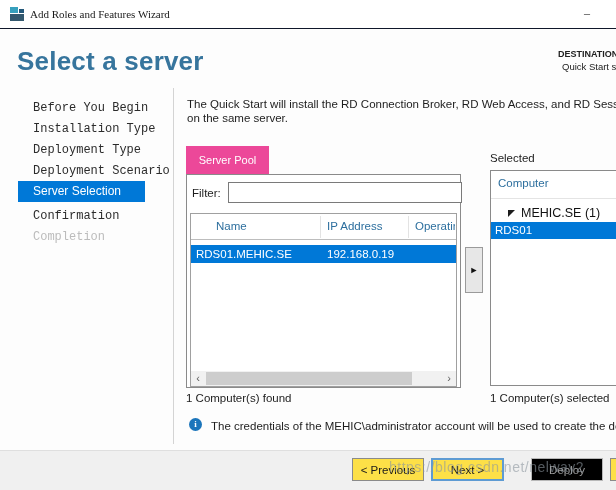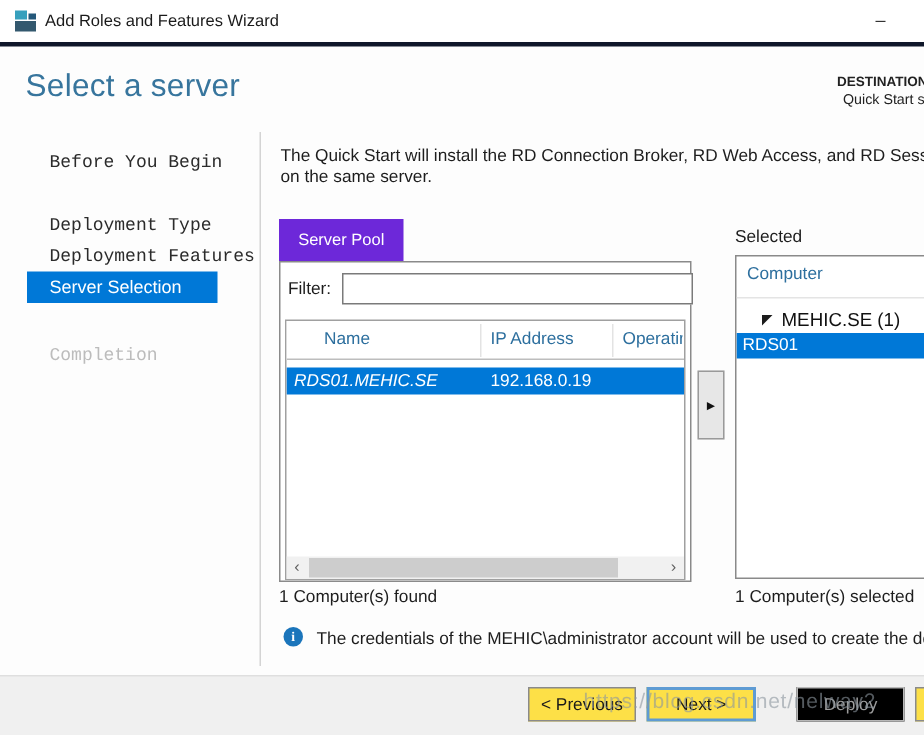"Add Roles and Features Wizard" .titlebar { border-bottom: 3px solid #0f172a -> 1px solid #0f172a; font-family: none -> Liberation Serif, serif }
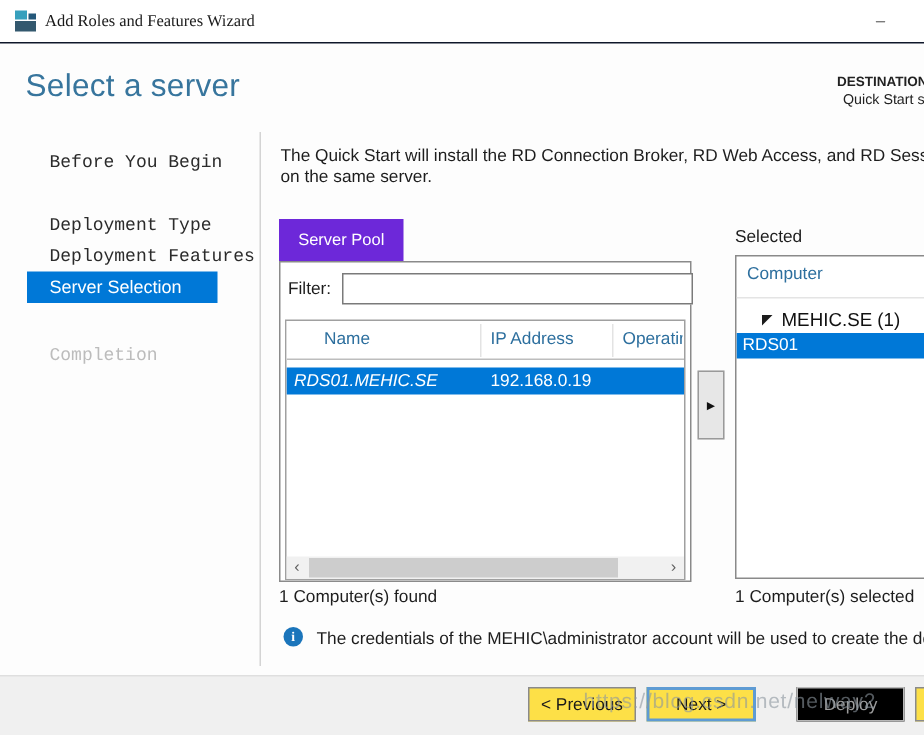"Select a server" .page-title { font-size: 21px -> 26px; font-weight: 400 -> 700 }
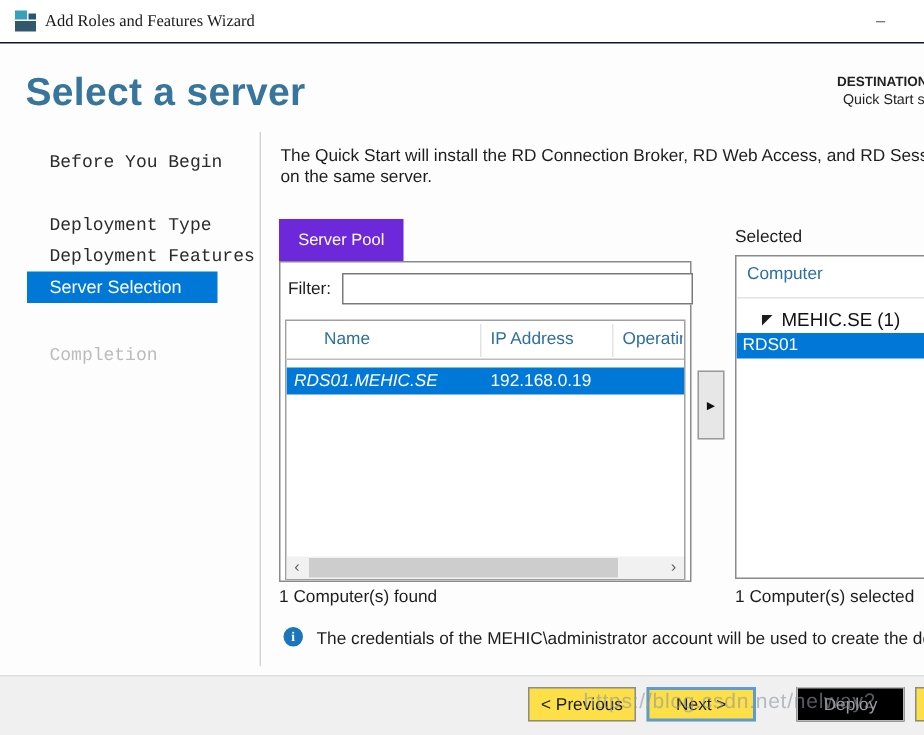"Installation Type" div.abs { html: none -> <div>Installation Type</div> }
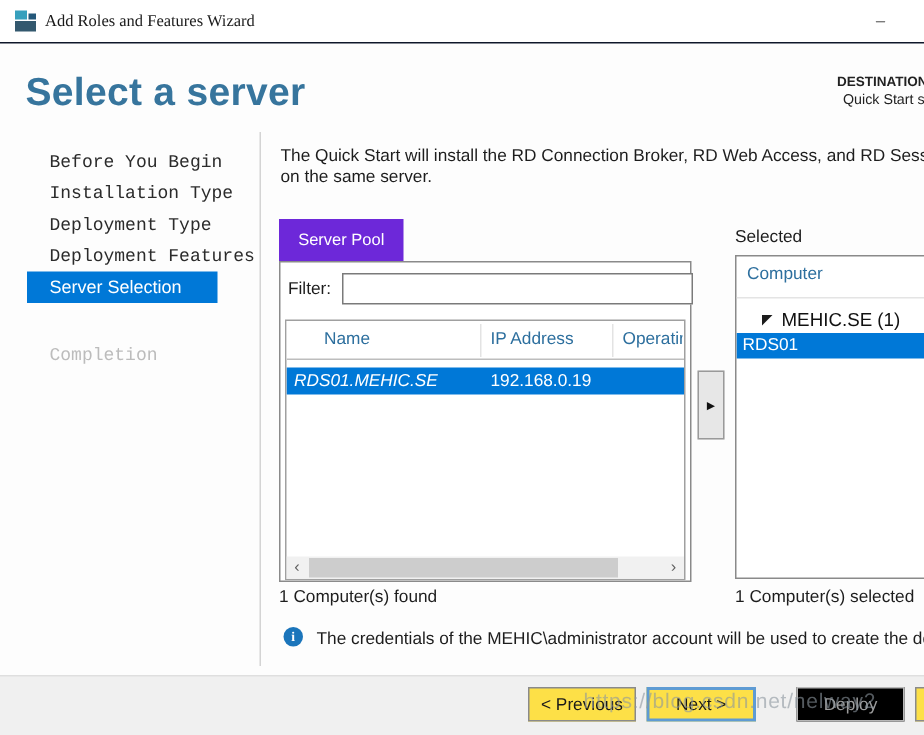"Server Pool" .tab-dark { background: #6d28d9 -> #ec4899 }
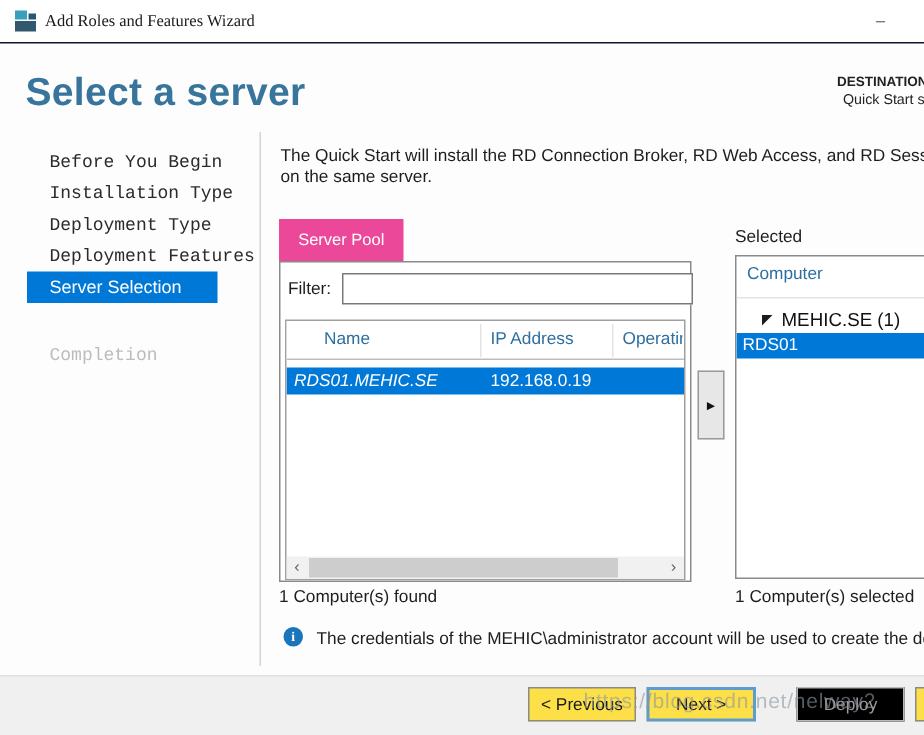"Deployment Features" div.abs { text: Features -> Scenario }
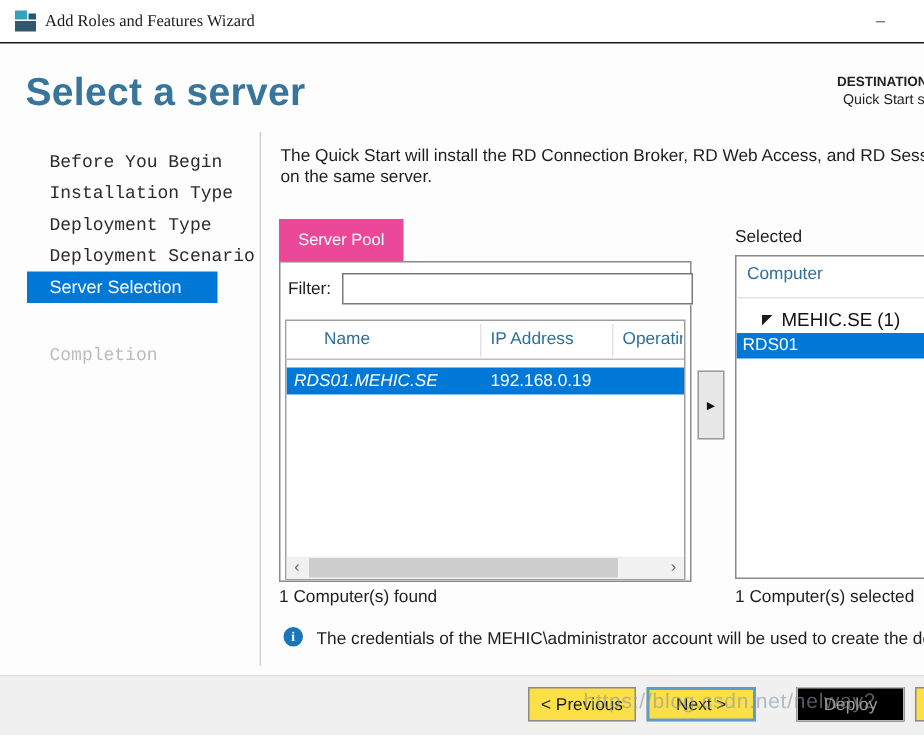"Confirmation" div.abs { html: none -> <div>Confirmation</div> }
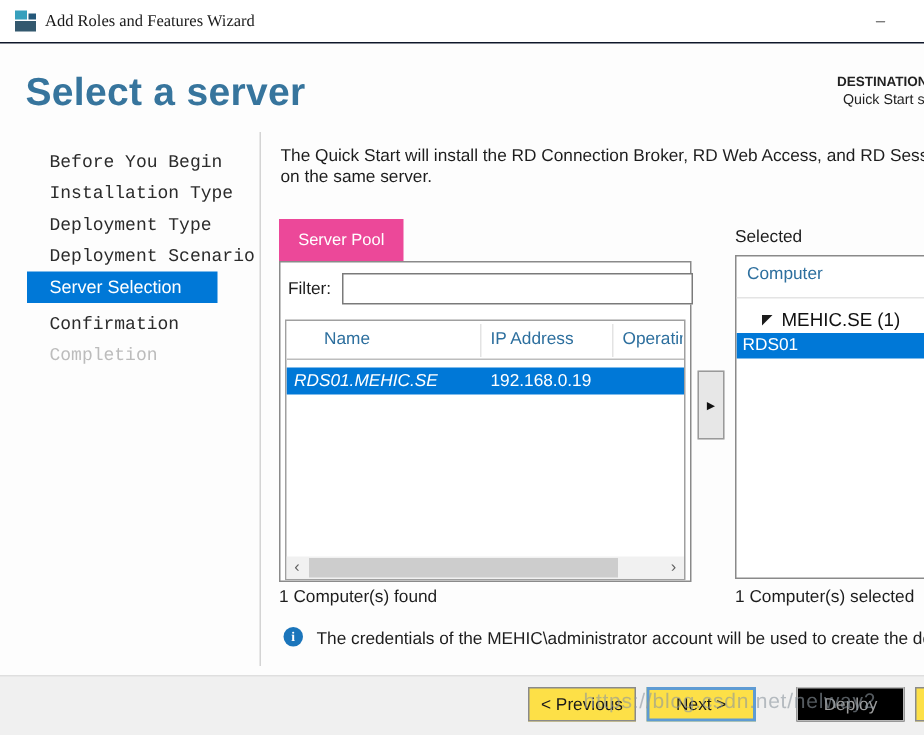"RDS01.MEHIC.SE" .cell-name { font-style: italic -> none }
